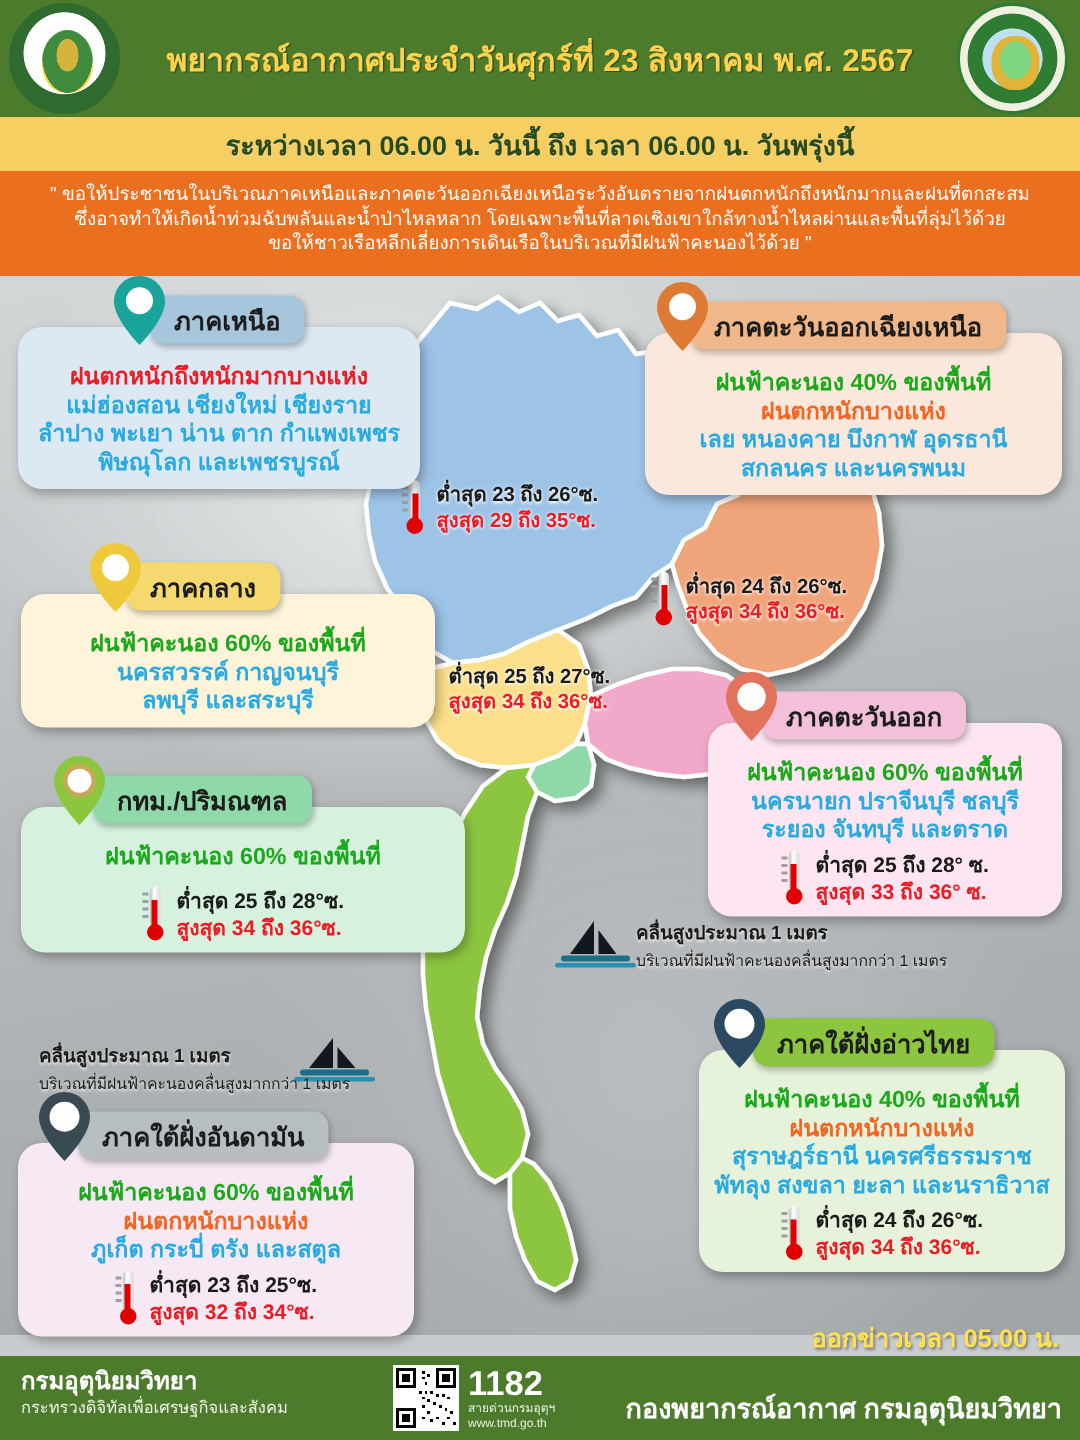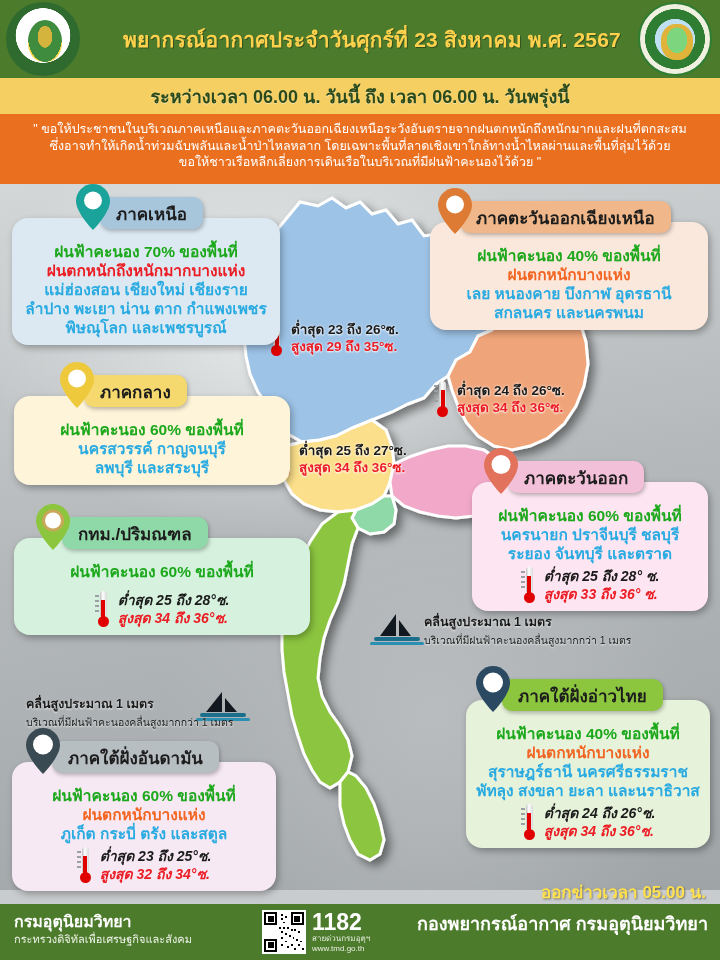"พยากรณ์อากาศประจำวันศุกร์ที่ 23 สิงหาคม" .hdr-title { left: 102px -> 90px }
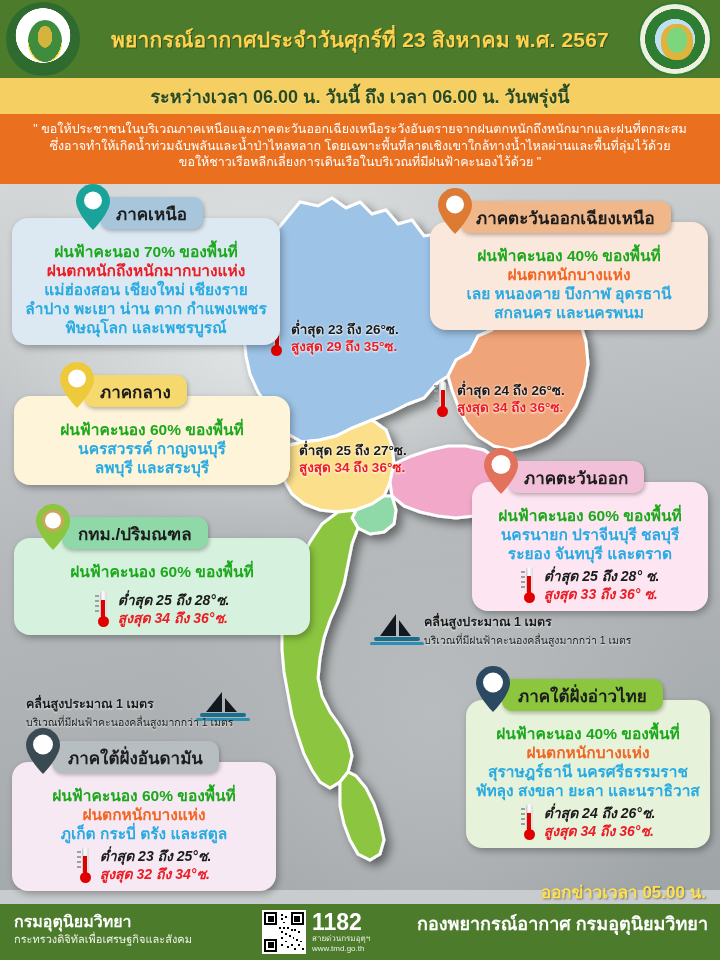"ฝนฟ้าคะนอง 70% ของพื้นที่" span.l { html: <span>ฝนฟ้าคะนอง 70% ของพื้นที่</span> -> none }
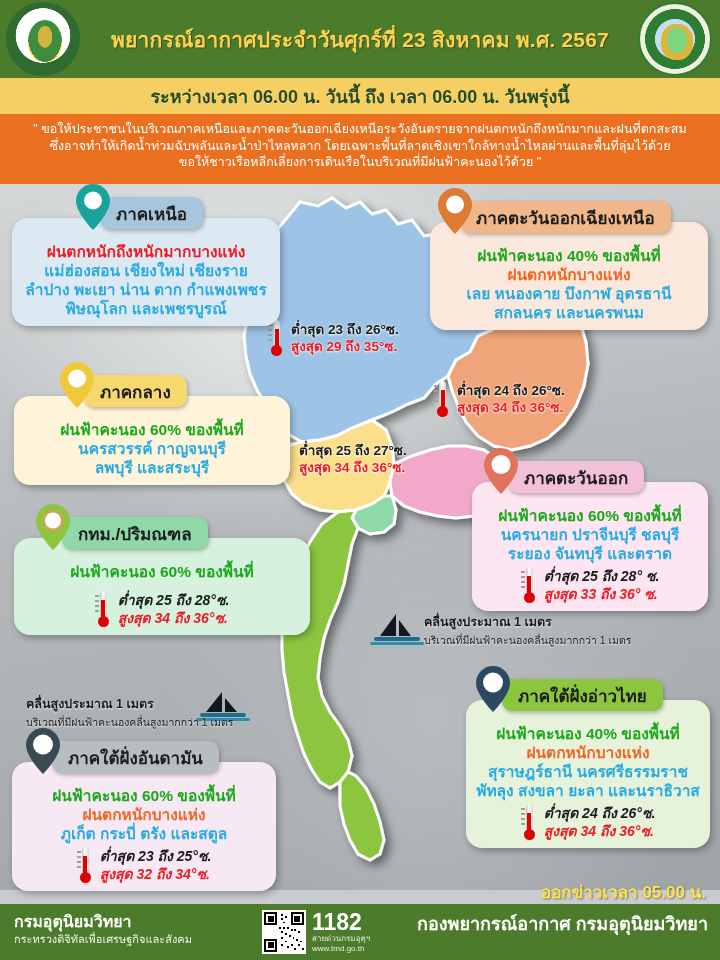"ต่ำสุด 25 ถึง 28° ซ." .temps { font-style: italic -> none }
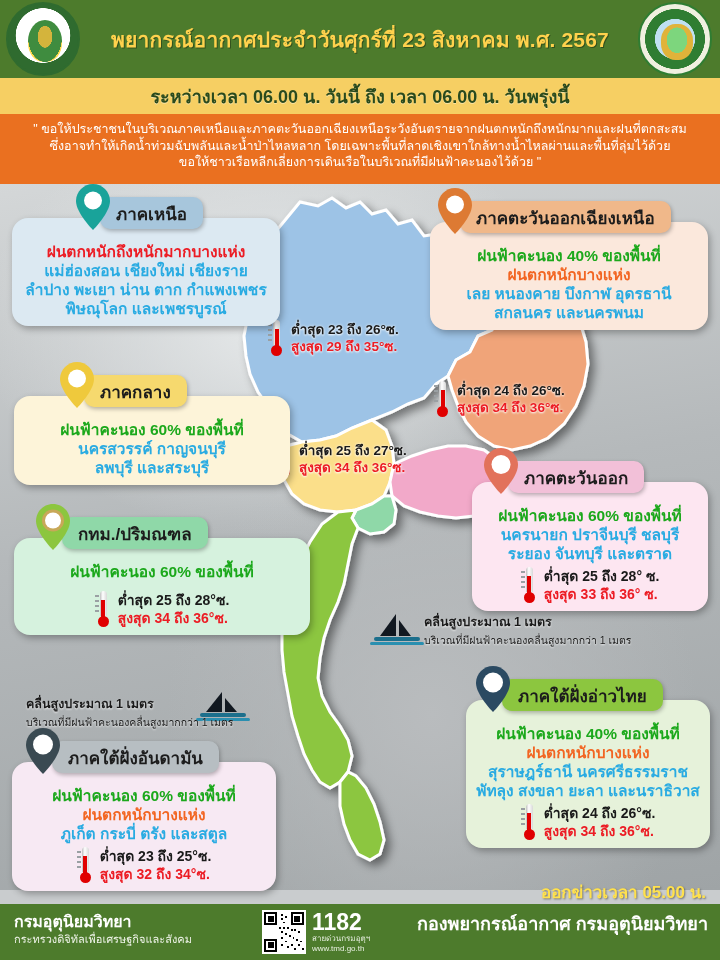"กองพยากรณ์อากาศ กรมอุตุนิยมวิทยา" .f-right { top: 5px -> 20px }
